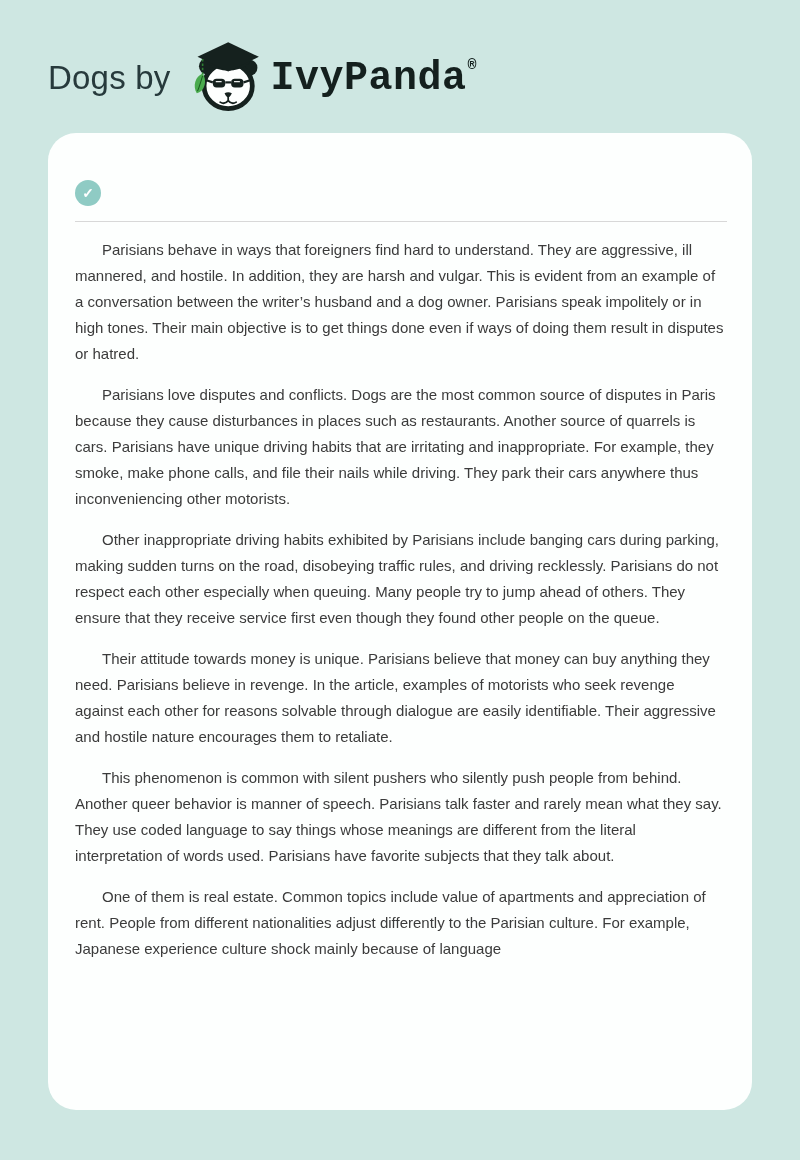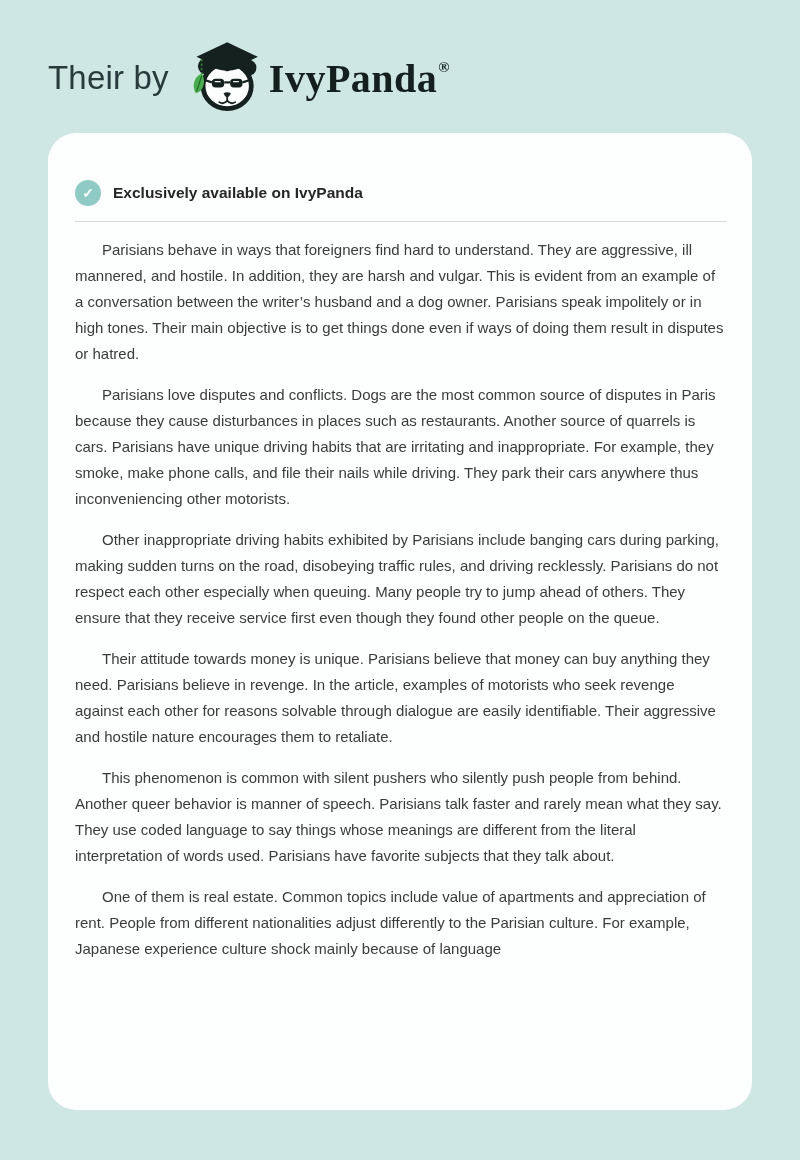"Their by" span.essay-by { text: Their -> Dogs }
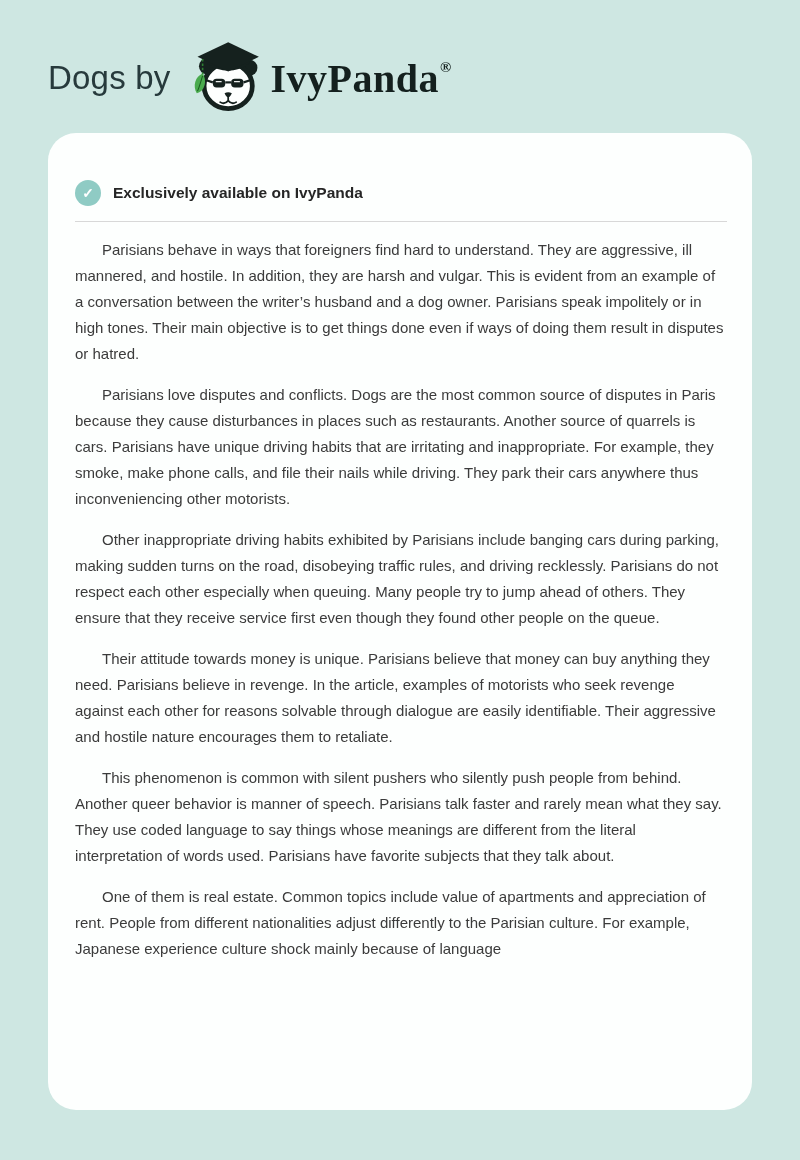"IvyPanda®" .brand { font-family: Liberation Serif, serif -> Liberation Mono, monospace }
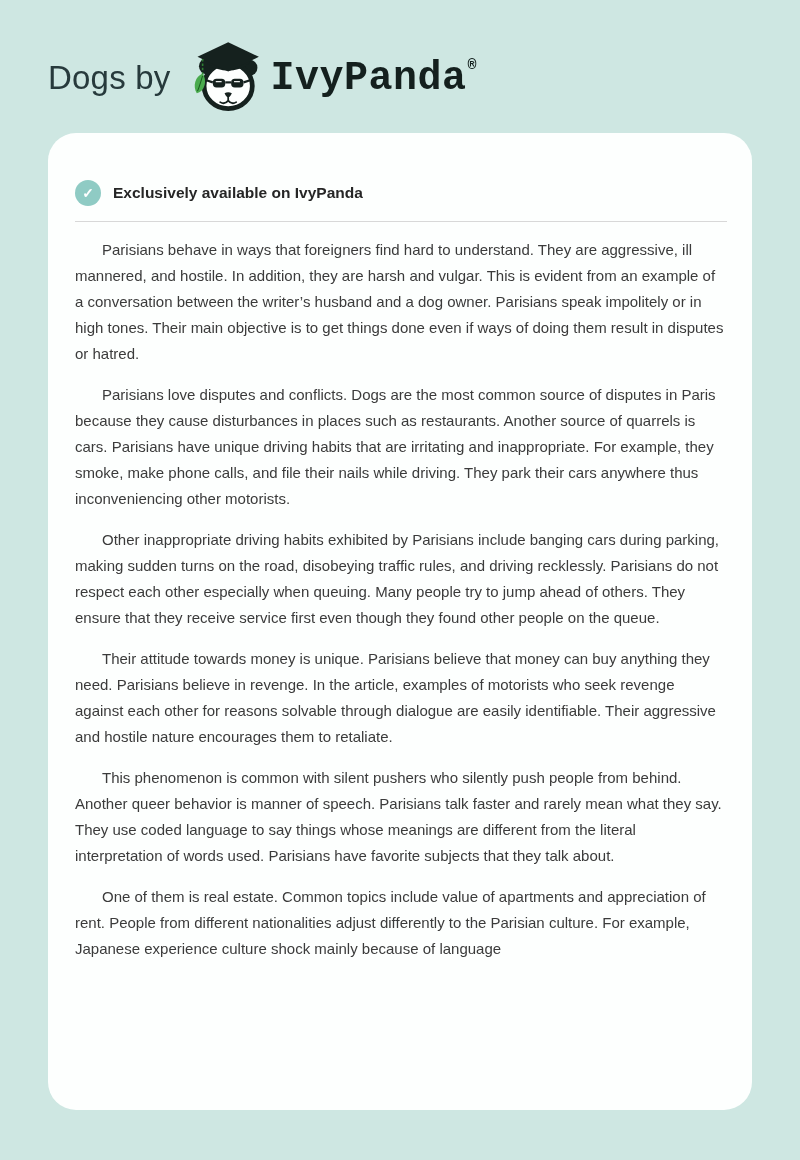"Exclusively available on IvyPanda" span.badge-label { html: <span>Exclusively available on IvyPanda</span> -> none }
